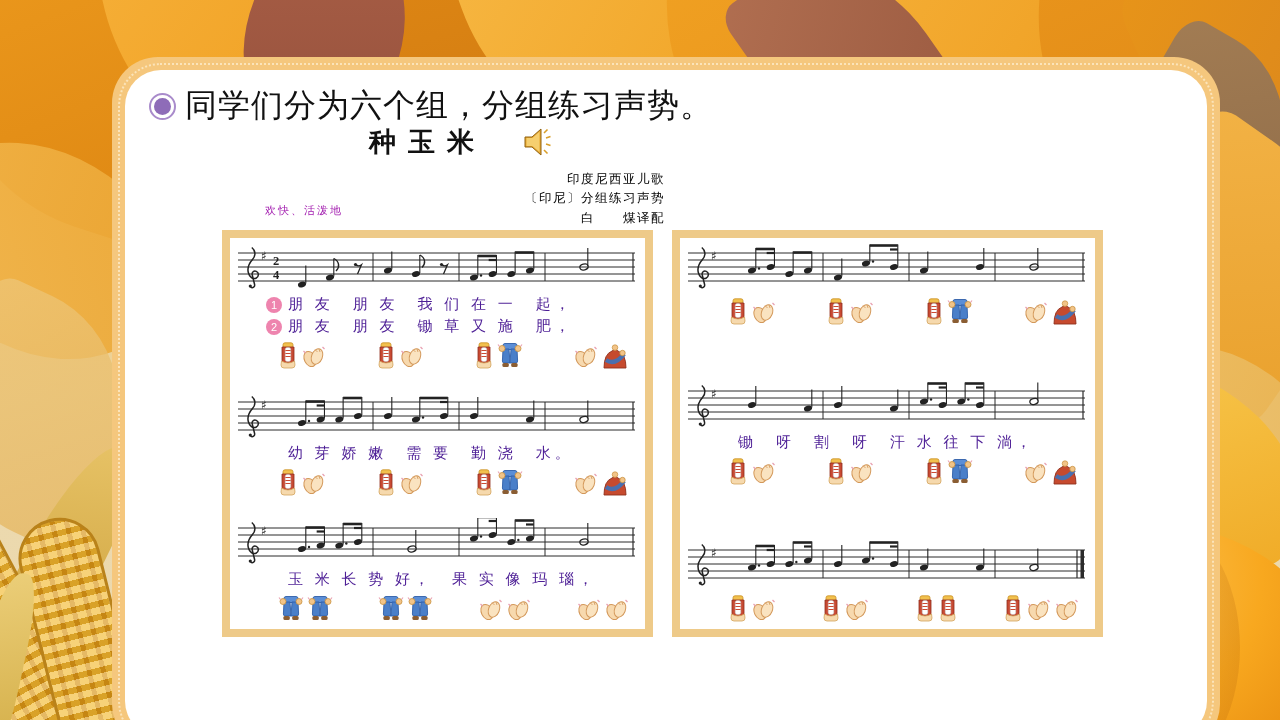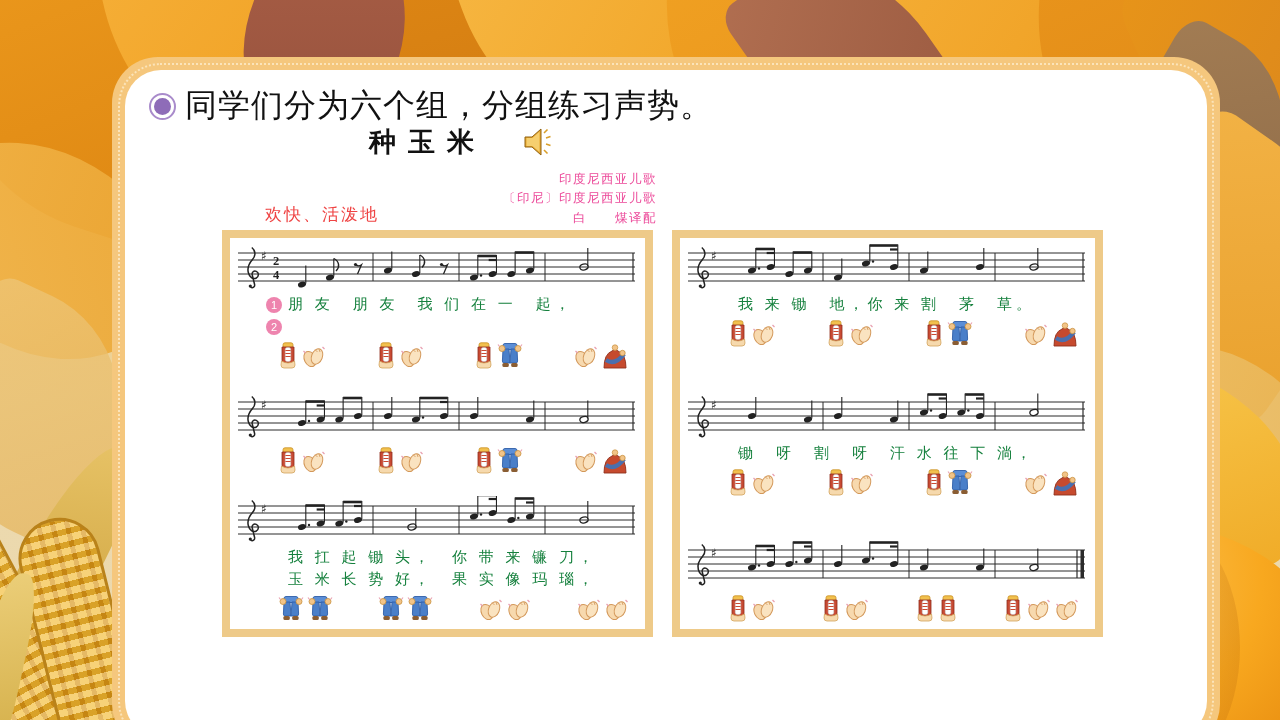"印度尼西亚儿歌" .credits { color: #ec4899 -> #000000; left: 352px -> 360px }
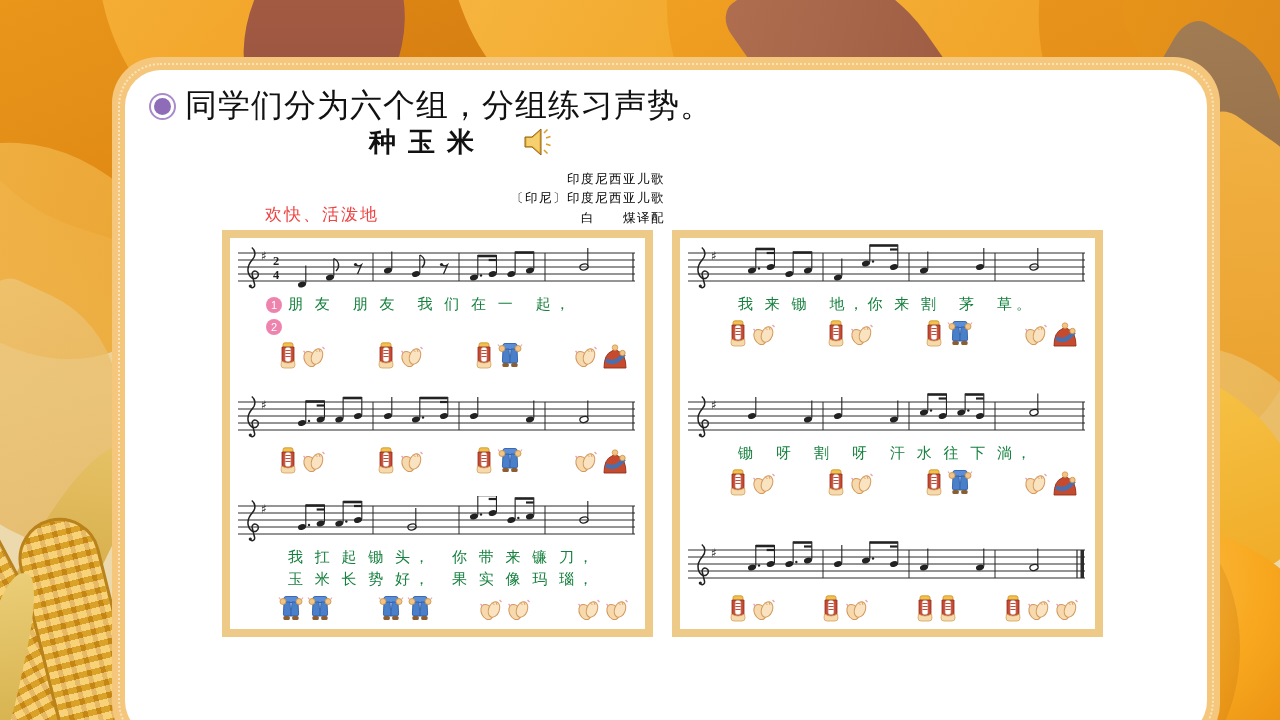"〔印尼〕印度尼西亚儿歌" div { text: 印度尼西亚儿歌 -> 分组练习声势 }
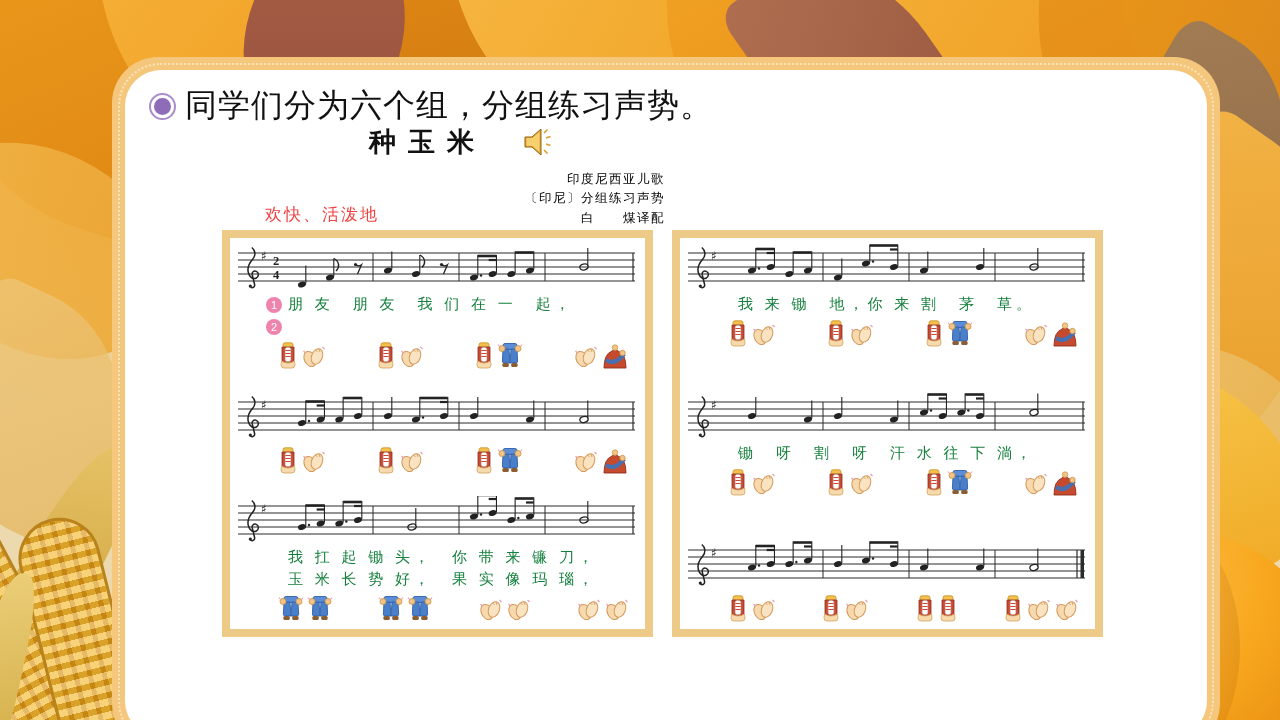"欢快、活泼地" .tempo { color: #ef4444 -> #a21caf; font-size: 17px -> 11px }
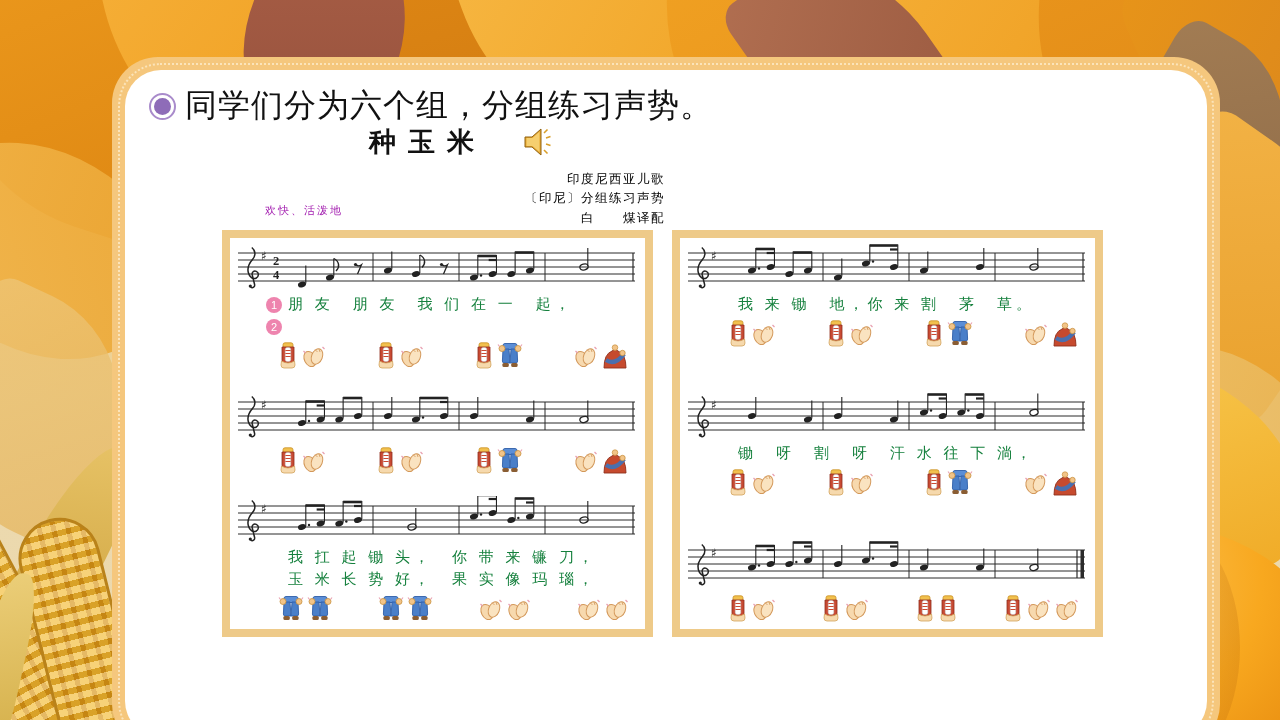"朋 友 朋 友 我" .lyric-text { color: #15803d -> #4c1d95 }
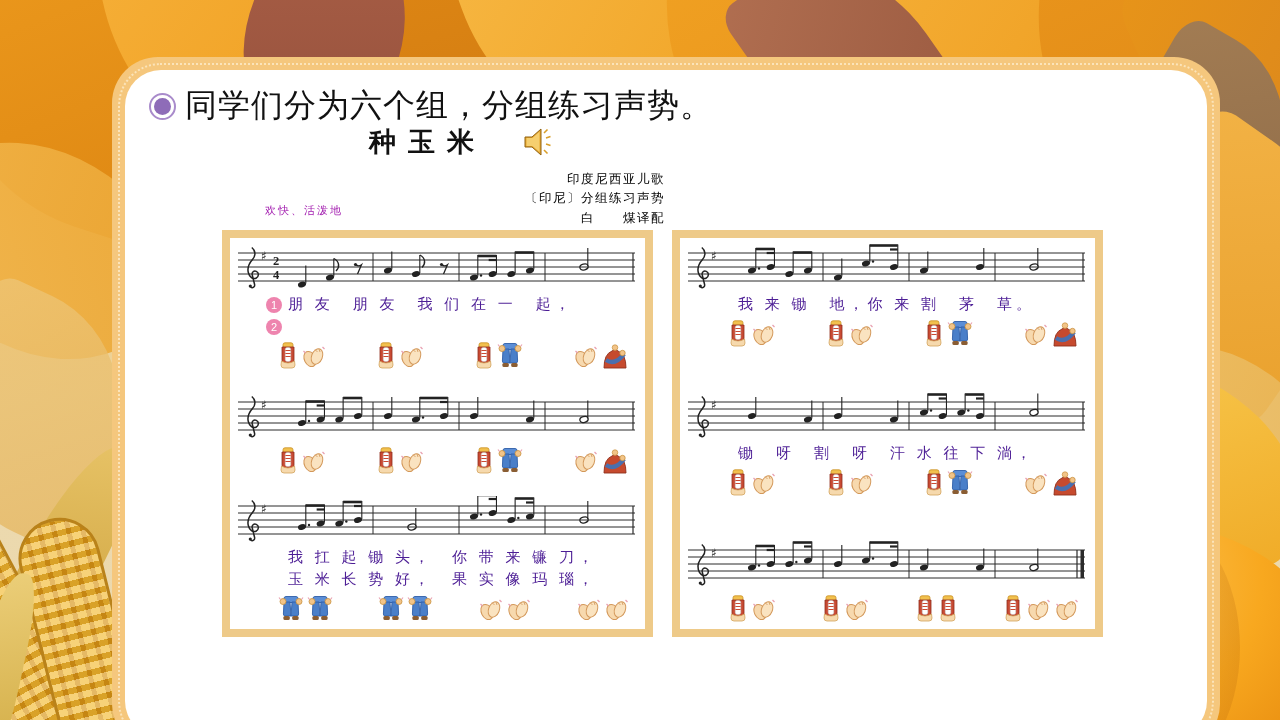"我 来 锄 地，你 来" div.lyric-row { html: <div> <span>我 来 锄 地，你 来 割 茅 草。</span> </div> -> none }
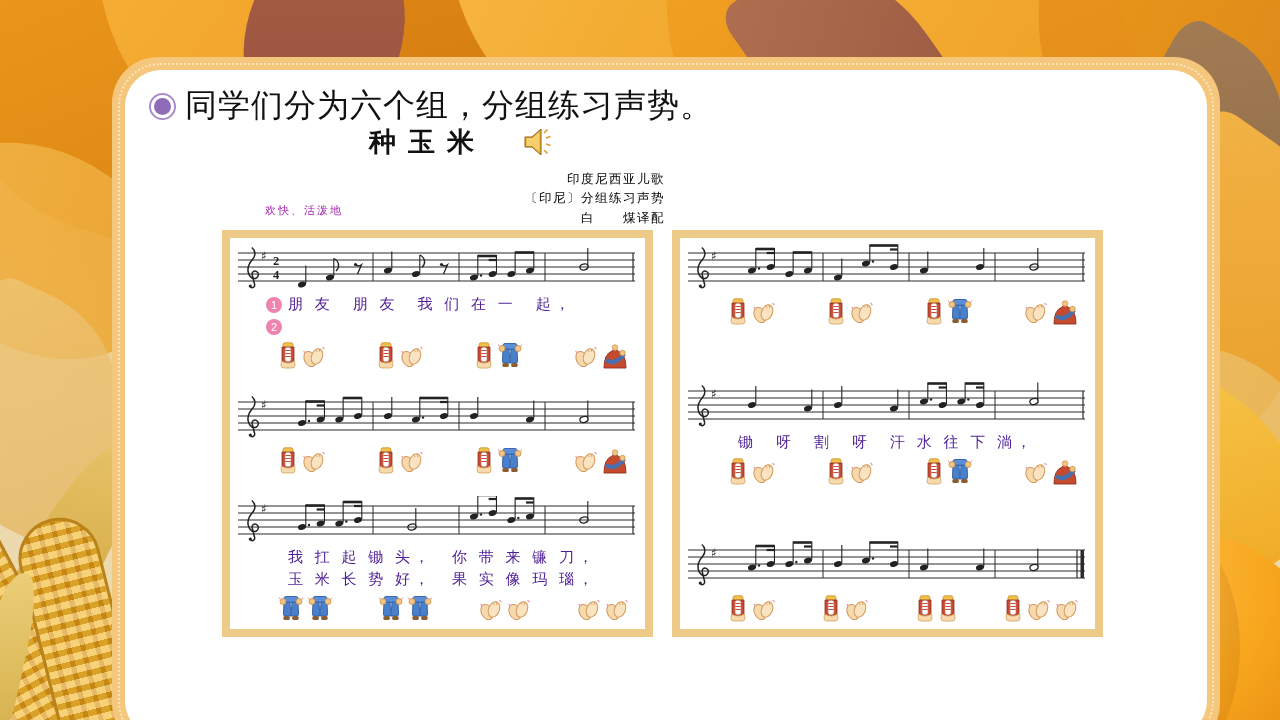"朋 友 朋 友 锄" span.lyric-text { html: none -> <span>朋 友 朋 友 锄 草 又 施 肥，</span> }
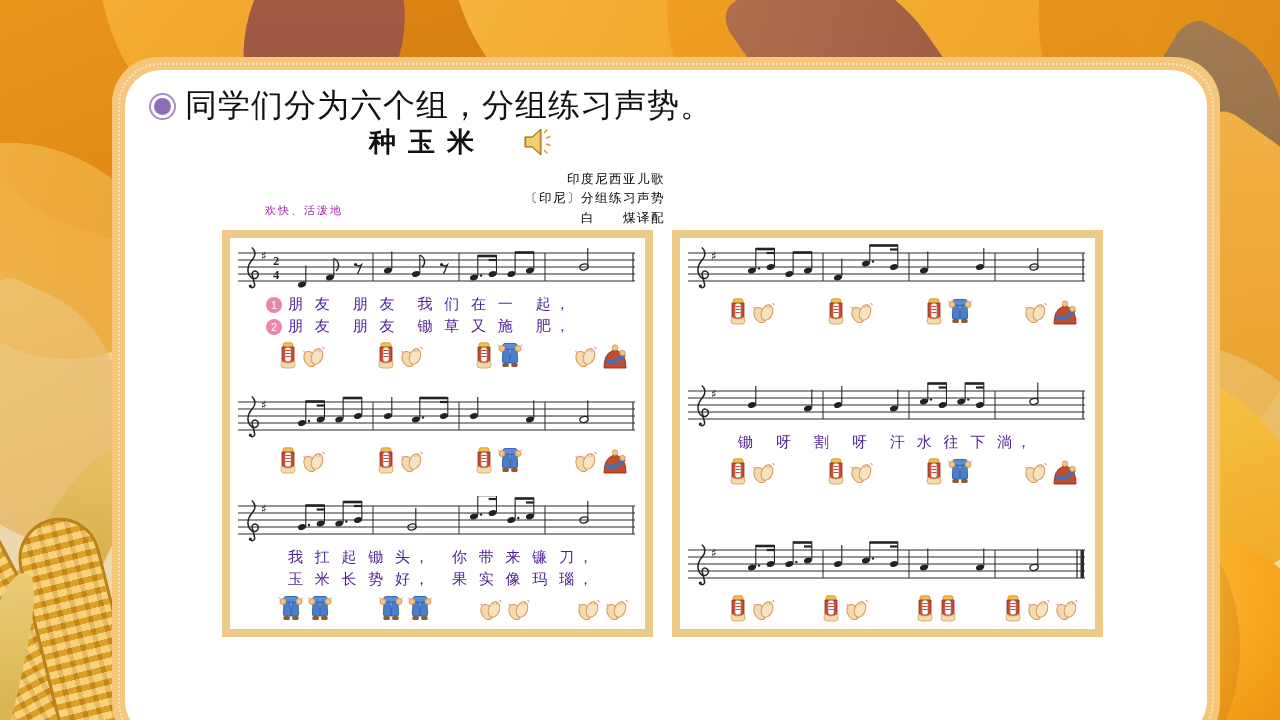"幼 芽 娇 嫩 需" div.lyric-row { html: none -> <div> <span>幼 芽 娇 嫩 需 要 勤 浇 水。</span> </div> }
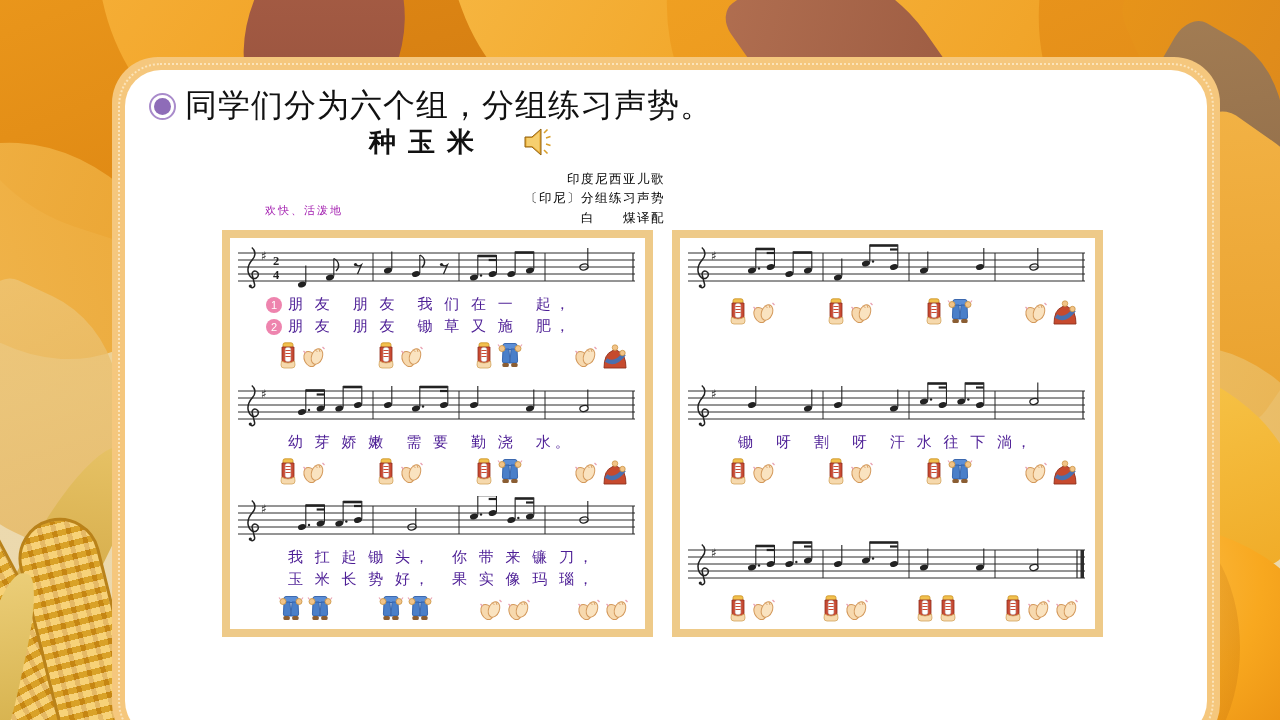"我 扛 起 锄 头，" div.lyric-row { html: <div> <span>我 扛 起 锄 头， 你 带 来 镰 刀，</span> </div> -> none }
